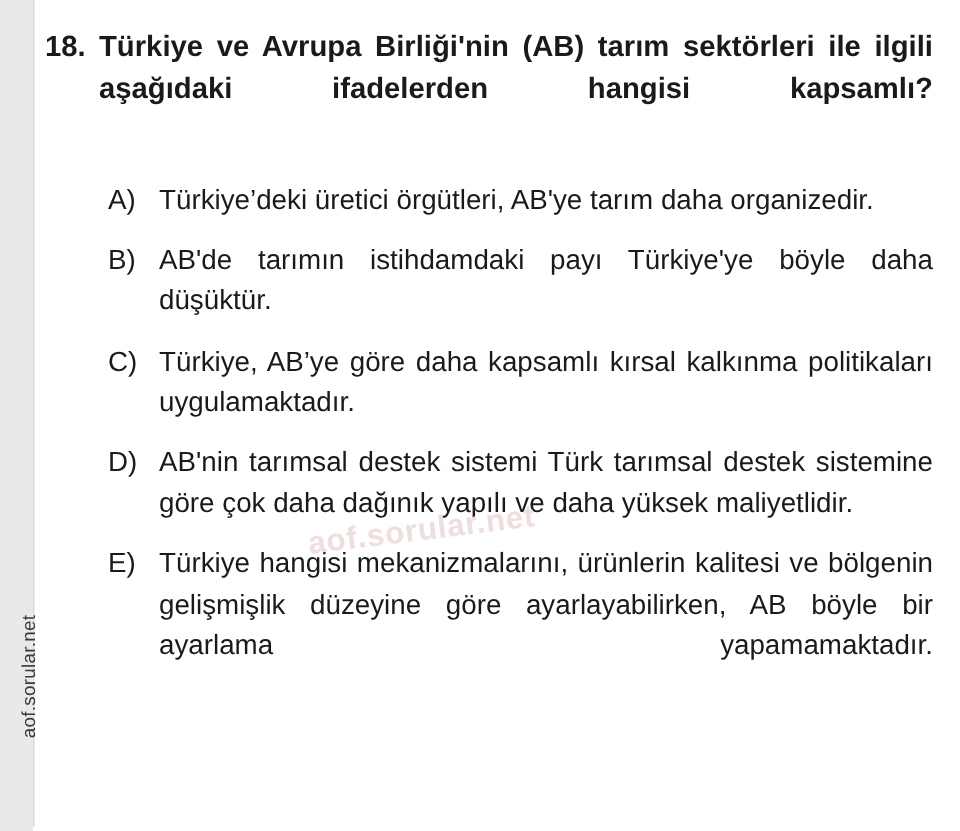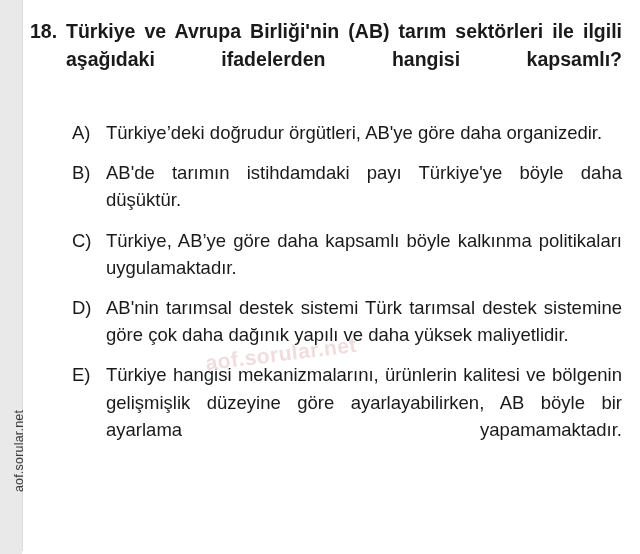"Türkiye’deki doğrudur örgütleri, AB'ye" div.opt-text { text: doğrudur örgütleri, AB'ye göre -> üretici örgütleri, AB'ye tarım }
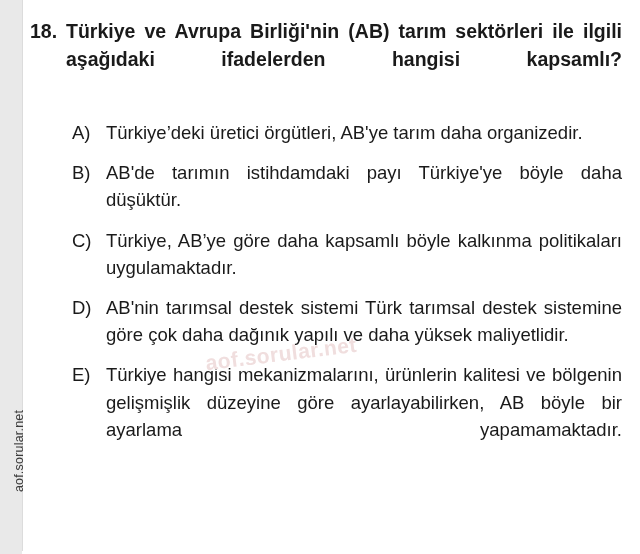"Türkiye, AB’ye göre daha kapsamlı" div.opt-text { text: böyle -> kırsal }
